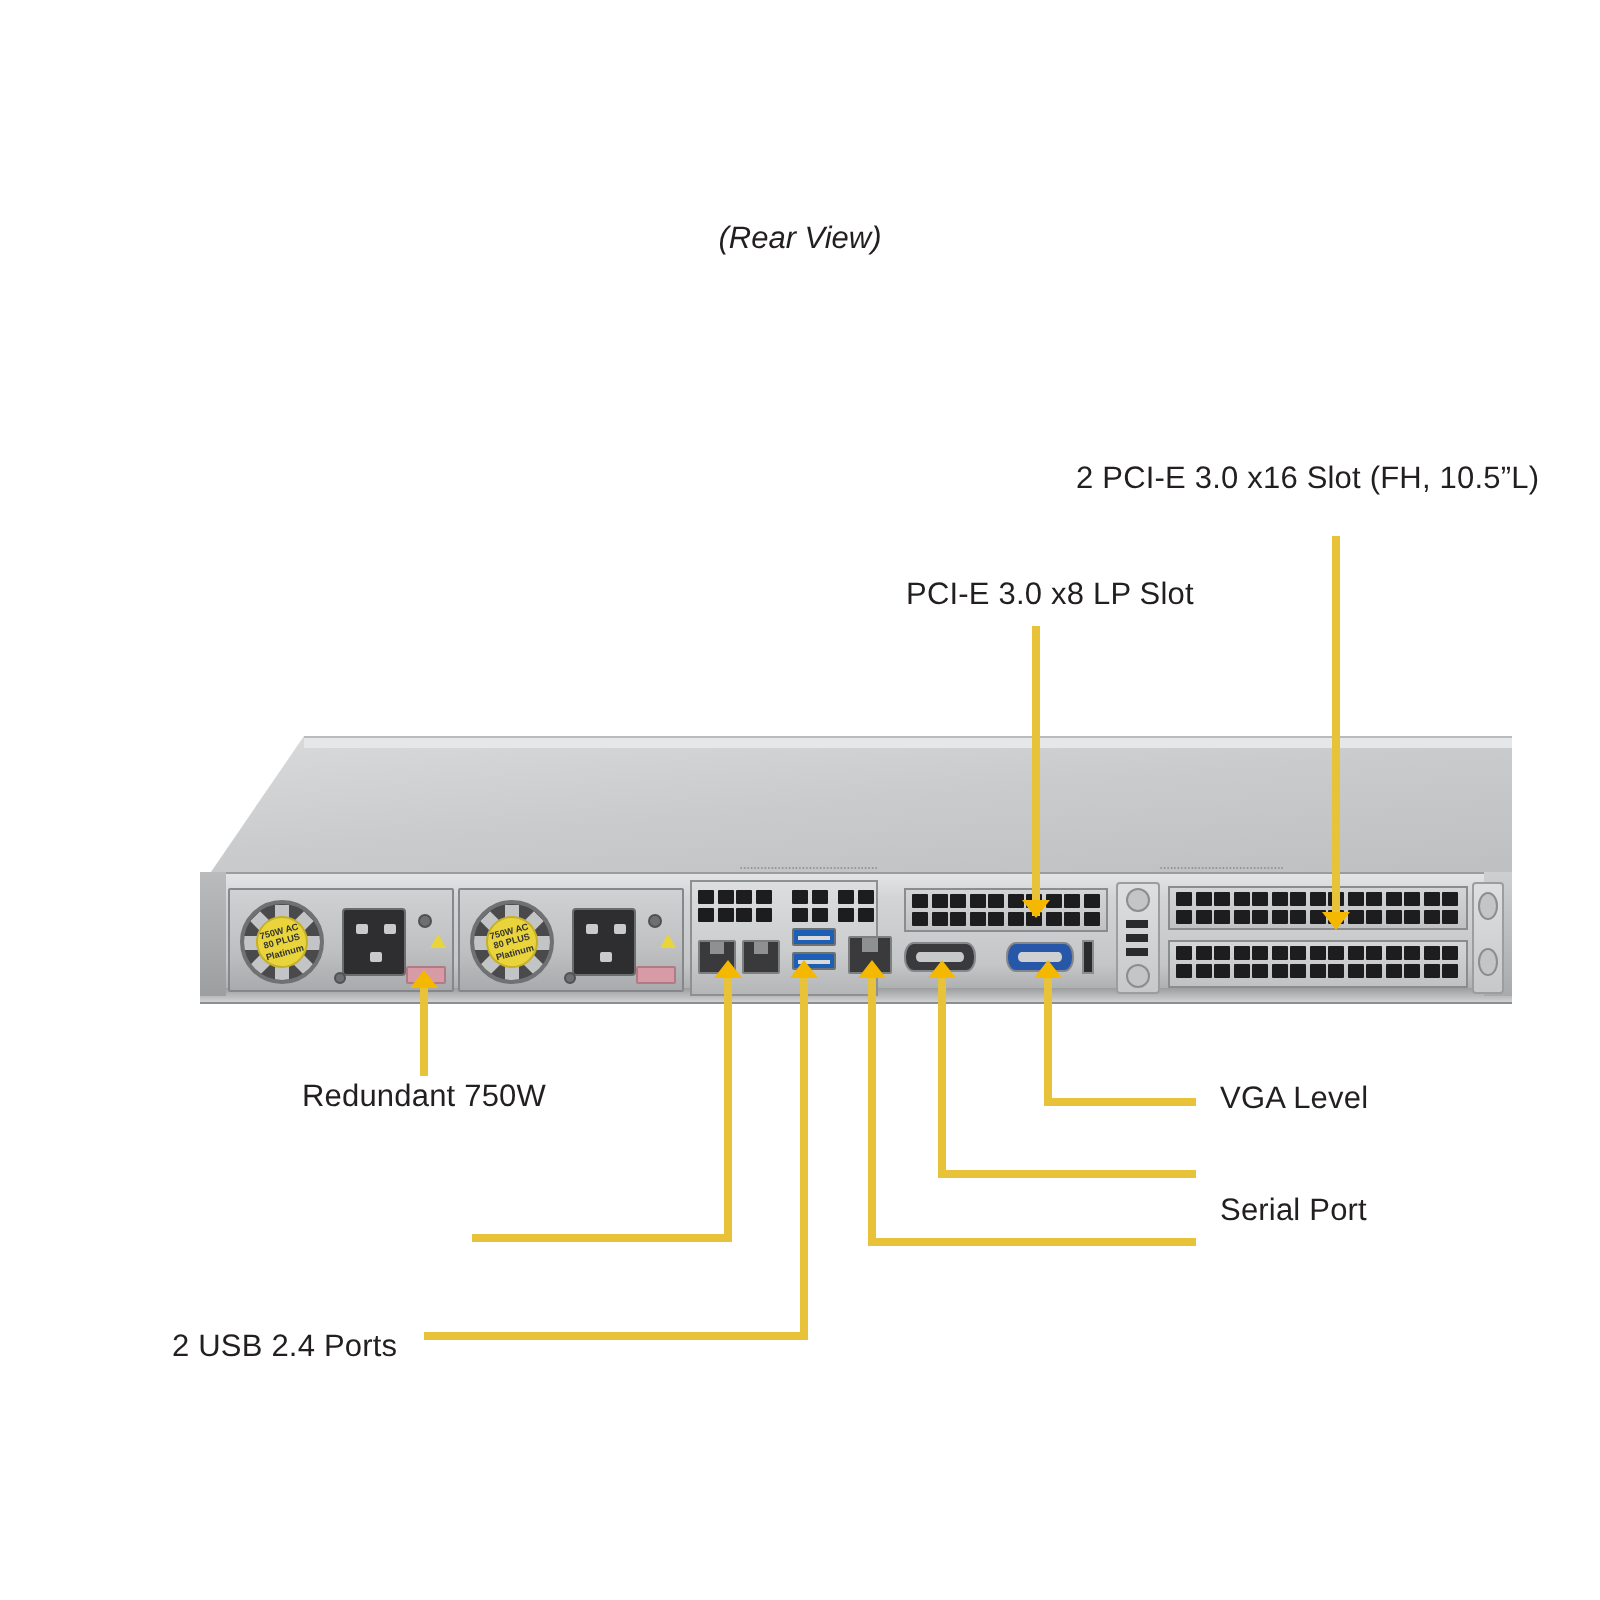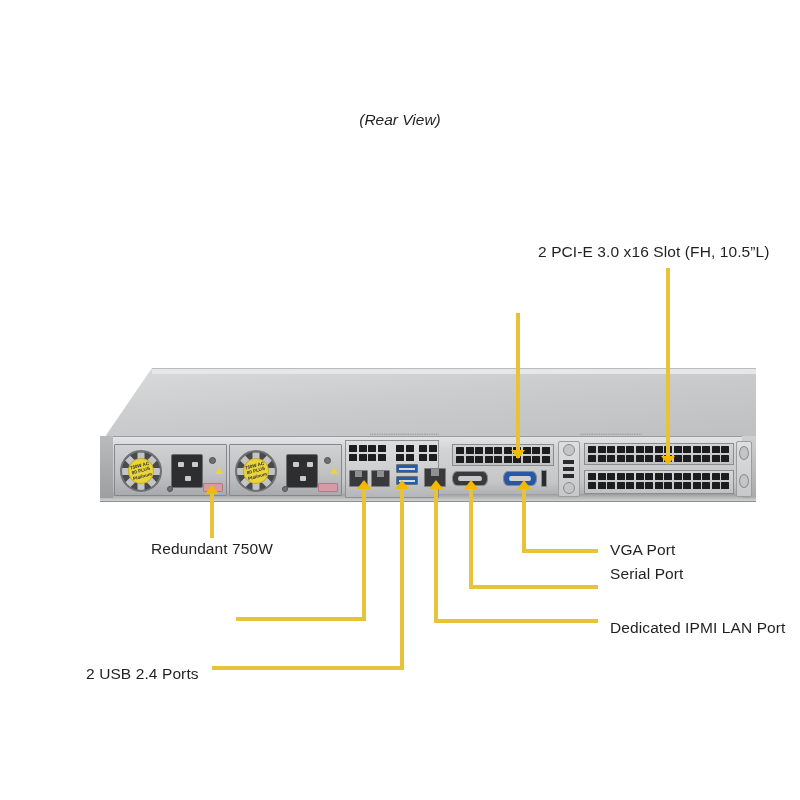"2 PCI-E 3.0 x16 Slot" div.lbl { top: 242px -> 230px }
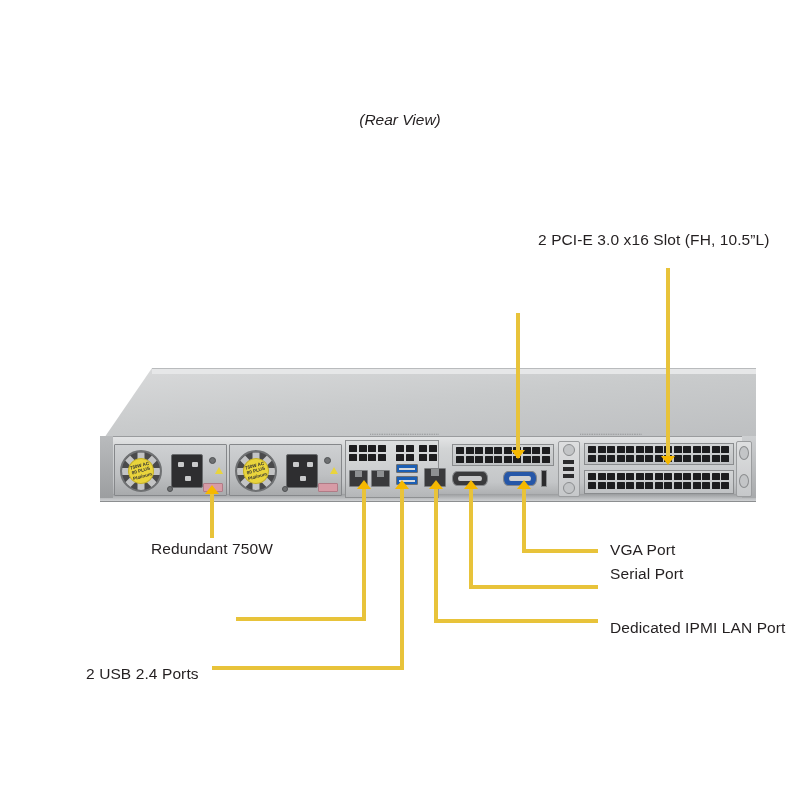"PCI-E 3.0 x8 LP Slot" div.lbl { html: none -> <div>PCI-E 3.0 x8 LP Slot</div> }
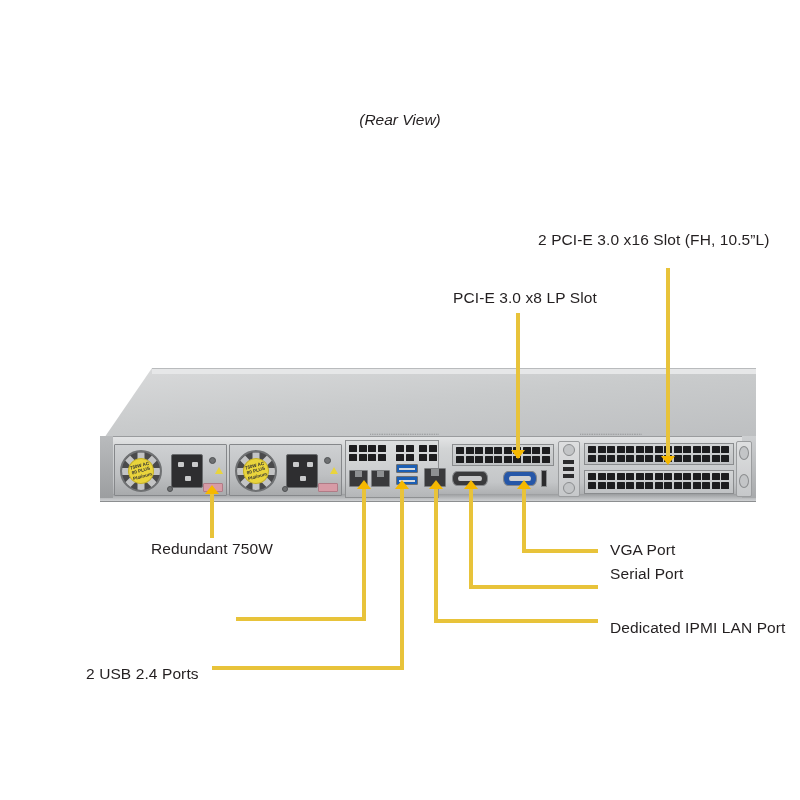"VGA Port" div.lbl { text: Port -> Level }
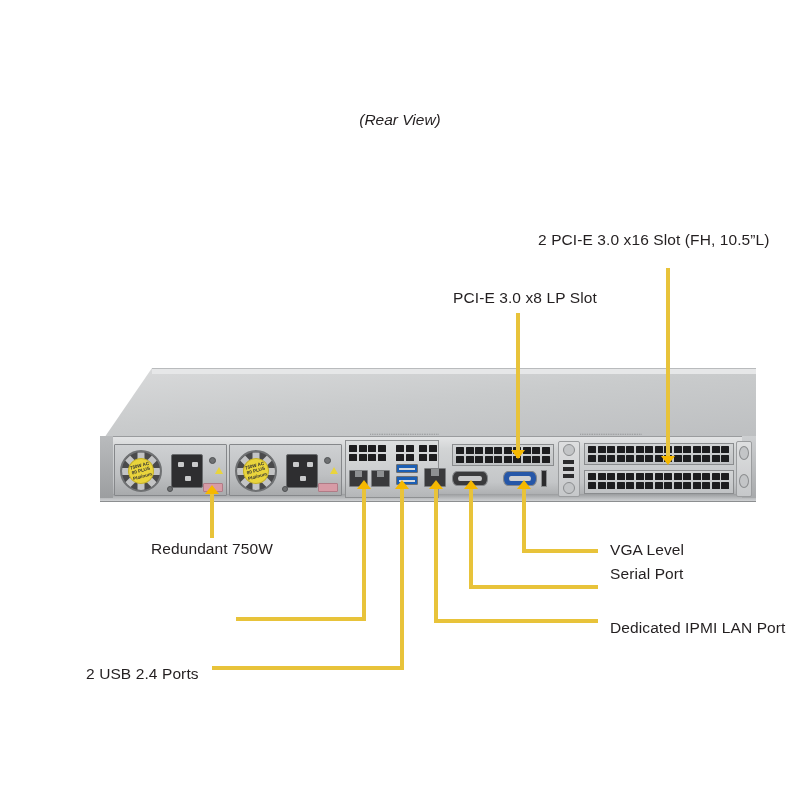"Serial Port" div.lbl { top: 564px -> 596px }
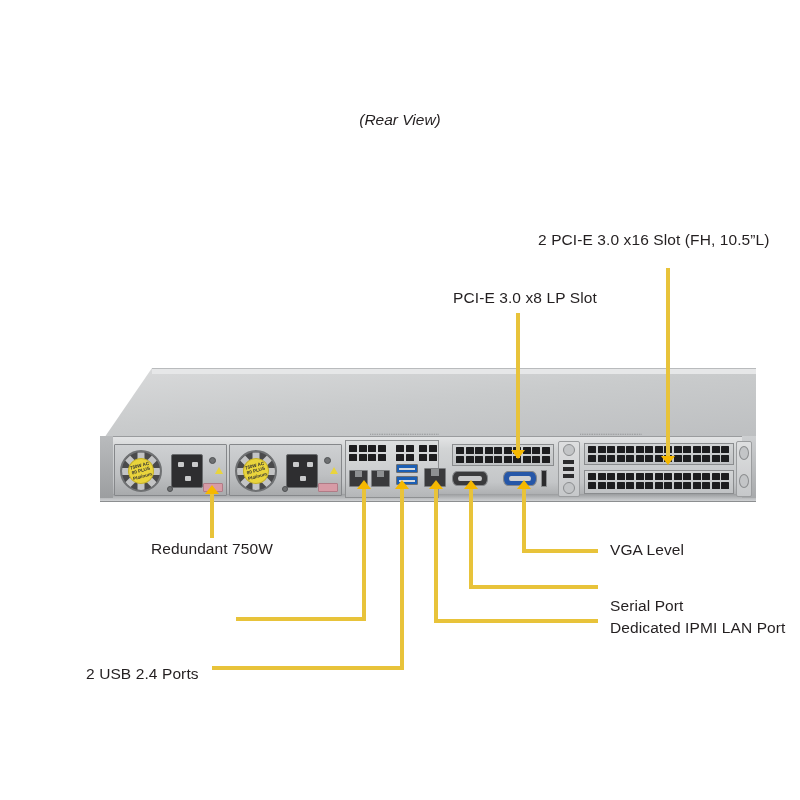"Dedicated IPMI LAN Port" div.lbl { html: <div>Dedicated IPMI LAN Port</div> -> none }
